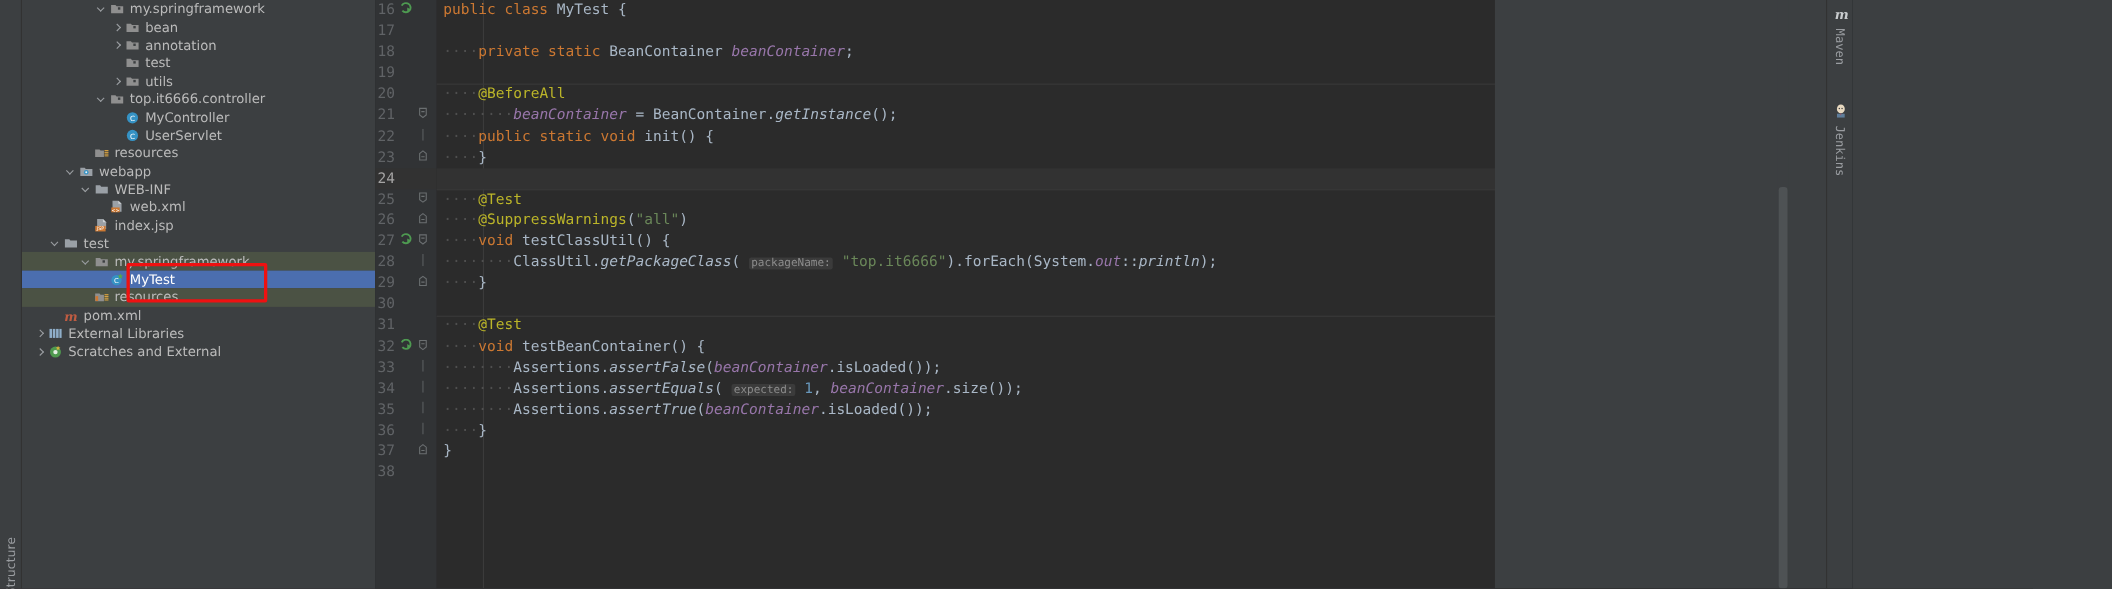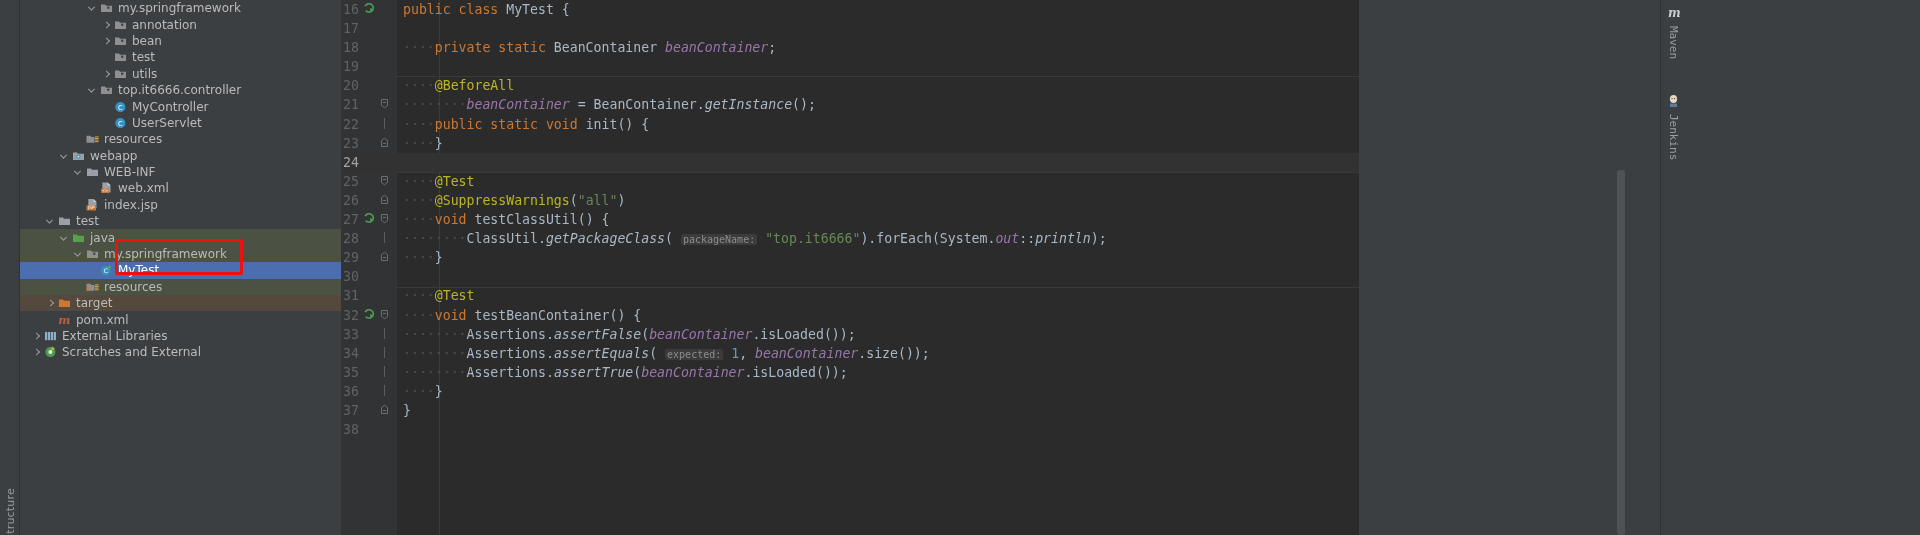"annotation" div.tree-row { order: before "bean" -> after "bean" }
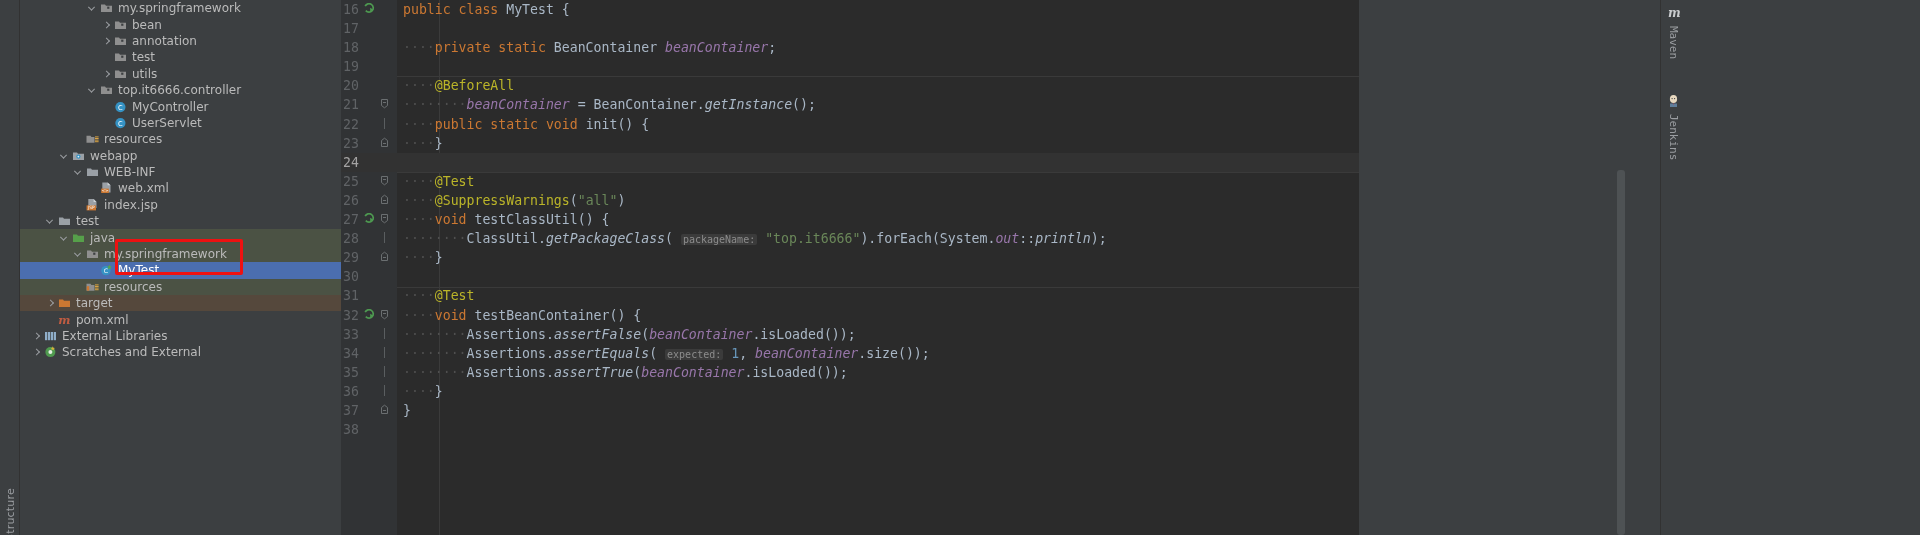"java" div.tree-row { html: <div> <div></div> <div></div> <span> <svg> <path></path> </svg> </span> <span>java</span> </div> -> none }
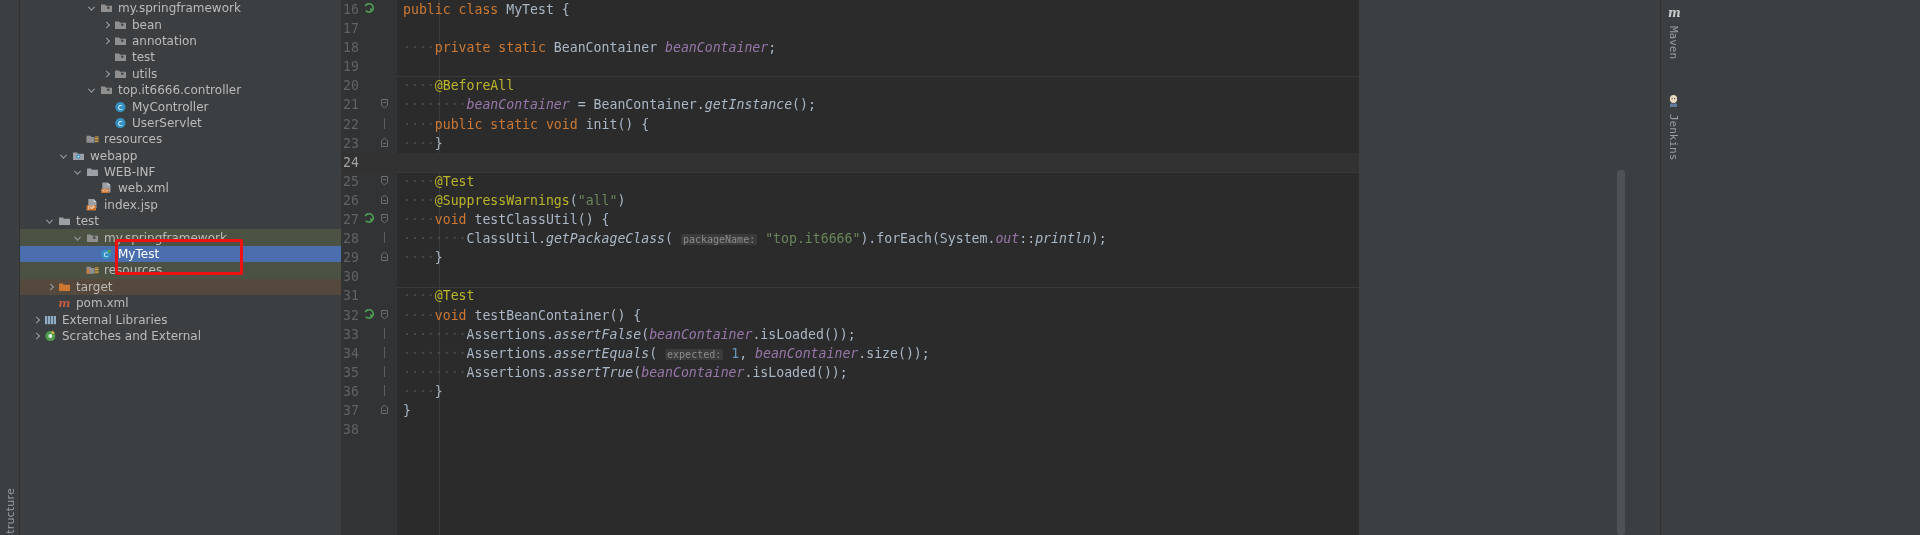"target" div.tree-row { html: <div> <div></div> <div></div> <span> <svg> <path></path> </svg> </span> <span>target</span> </div> -> none }
